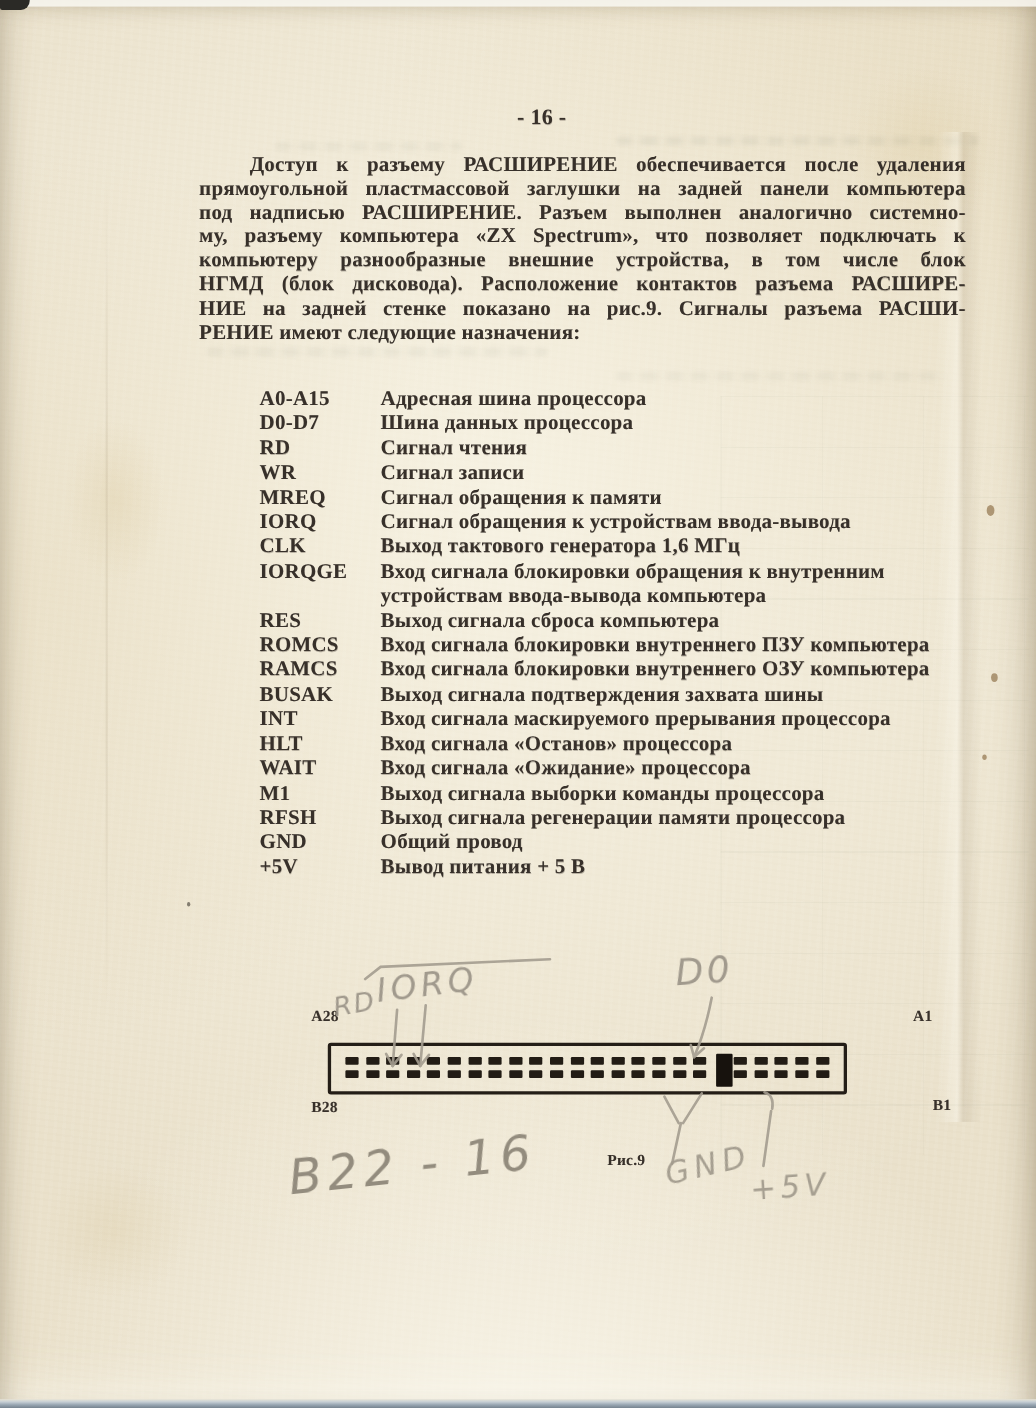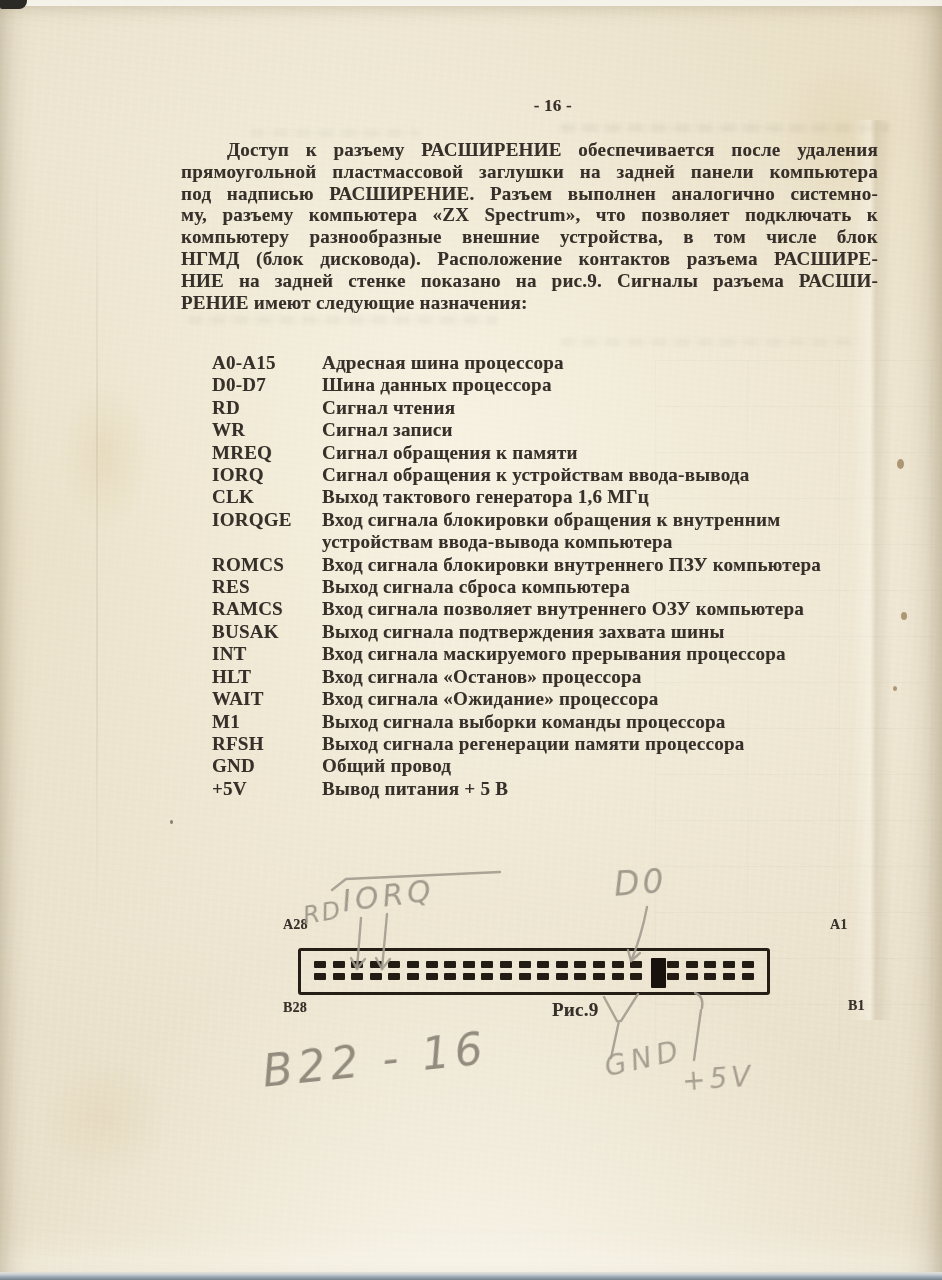"- 16 -" .pagenum { font-size: 17px -> 20px; left: 480px -> 470px; text-align: right -> left }
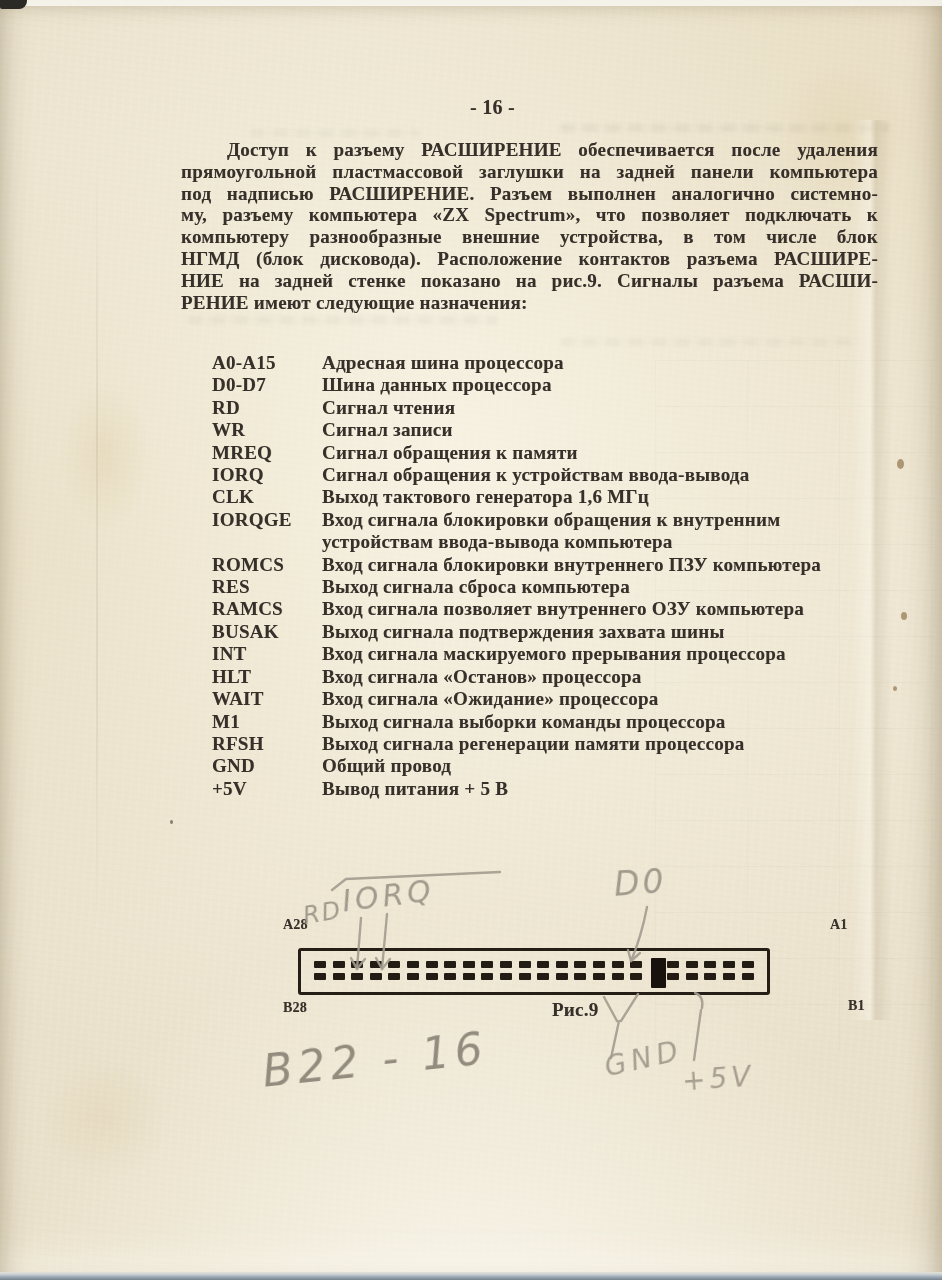"A0-A15" .srow { margin-left: none -> 24px }
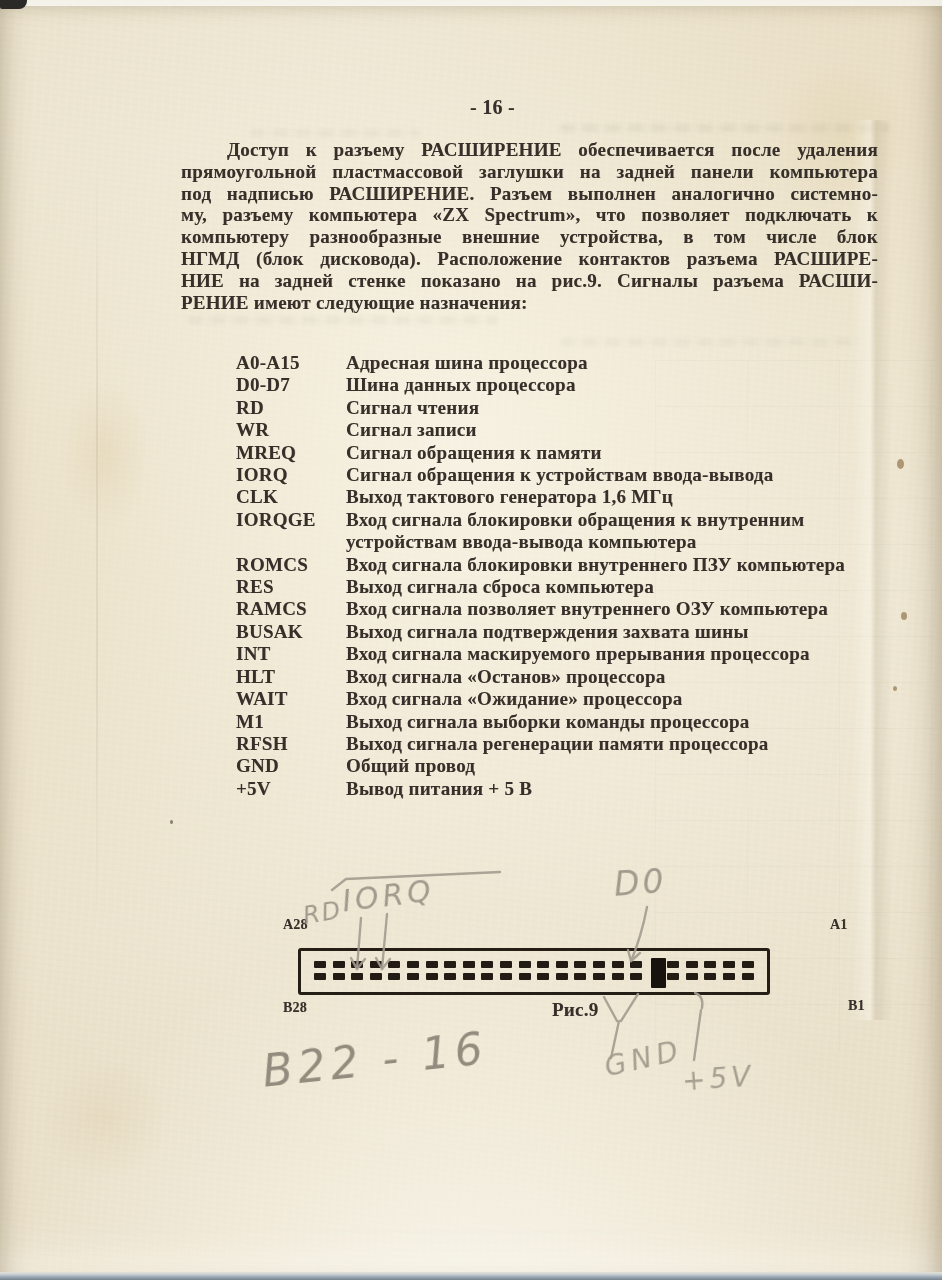"ROMCS" div.srow { order: before "RES" -> after "RES" }
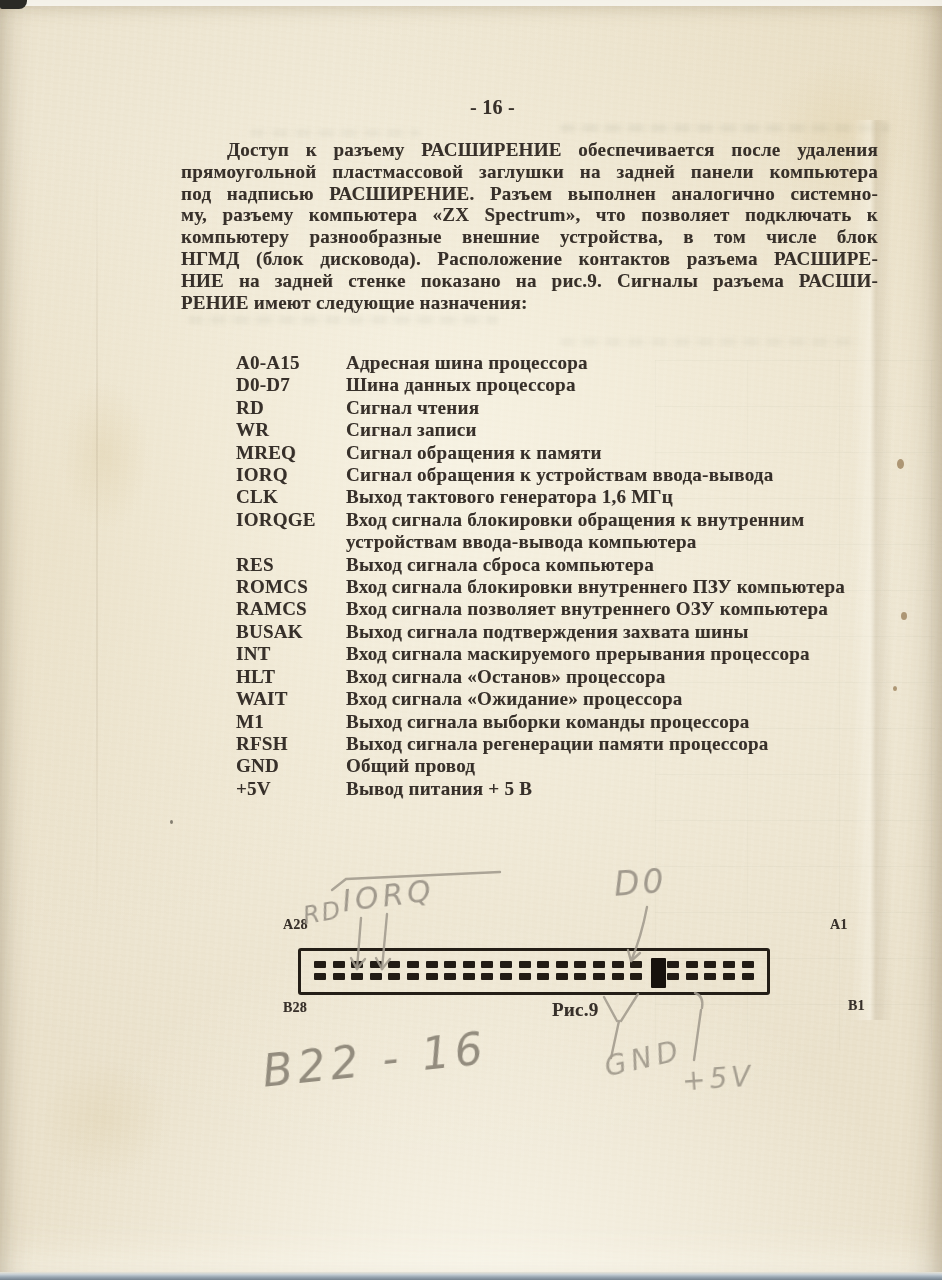"Вход сигнала позволяет внутреннего ОЗУ" span.sdesc { text: позволяет -> блокировки }
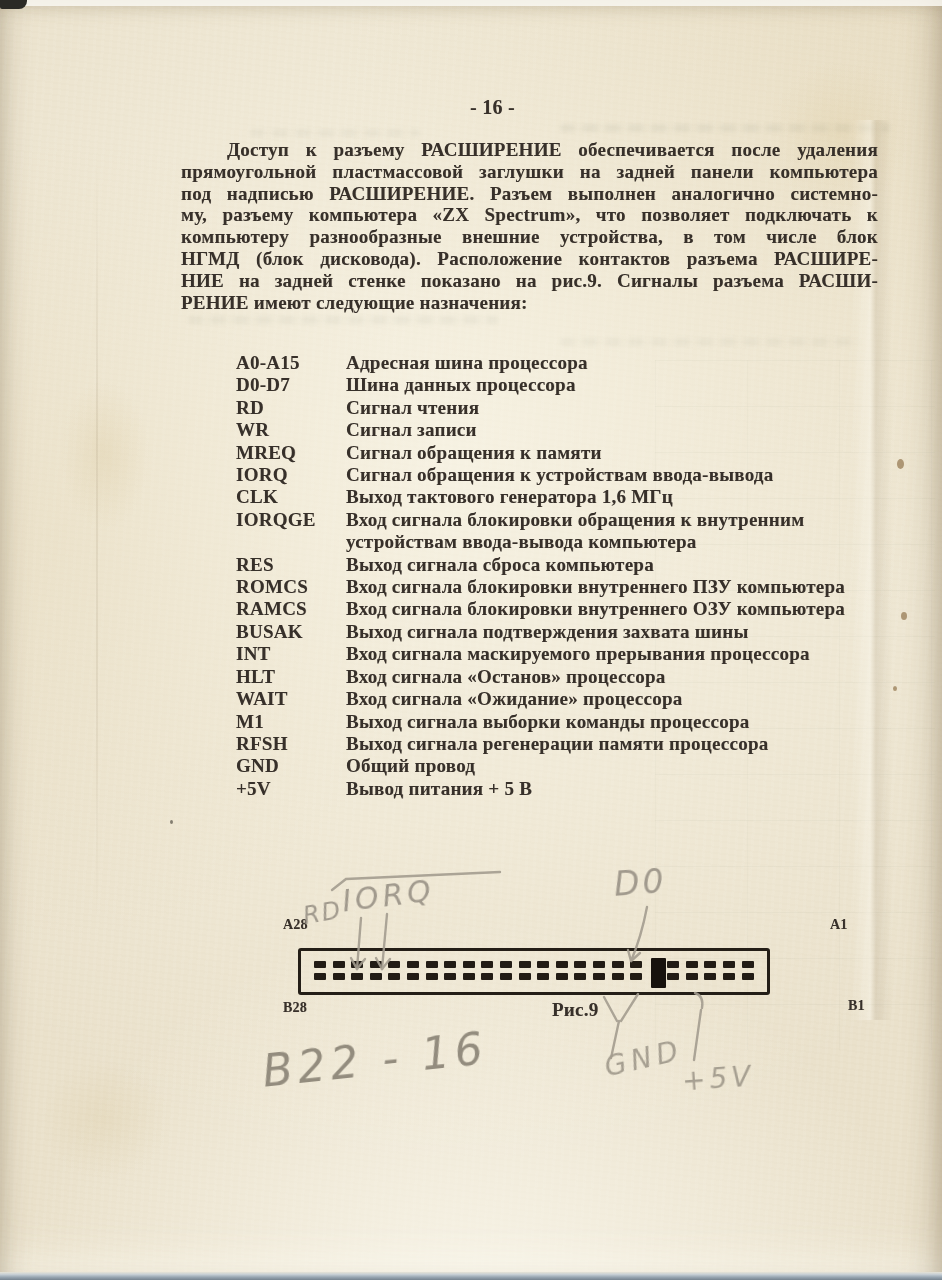"Рис.9" .caption { font-size: 19px -> 14px; top: 999px -> 1048px }
